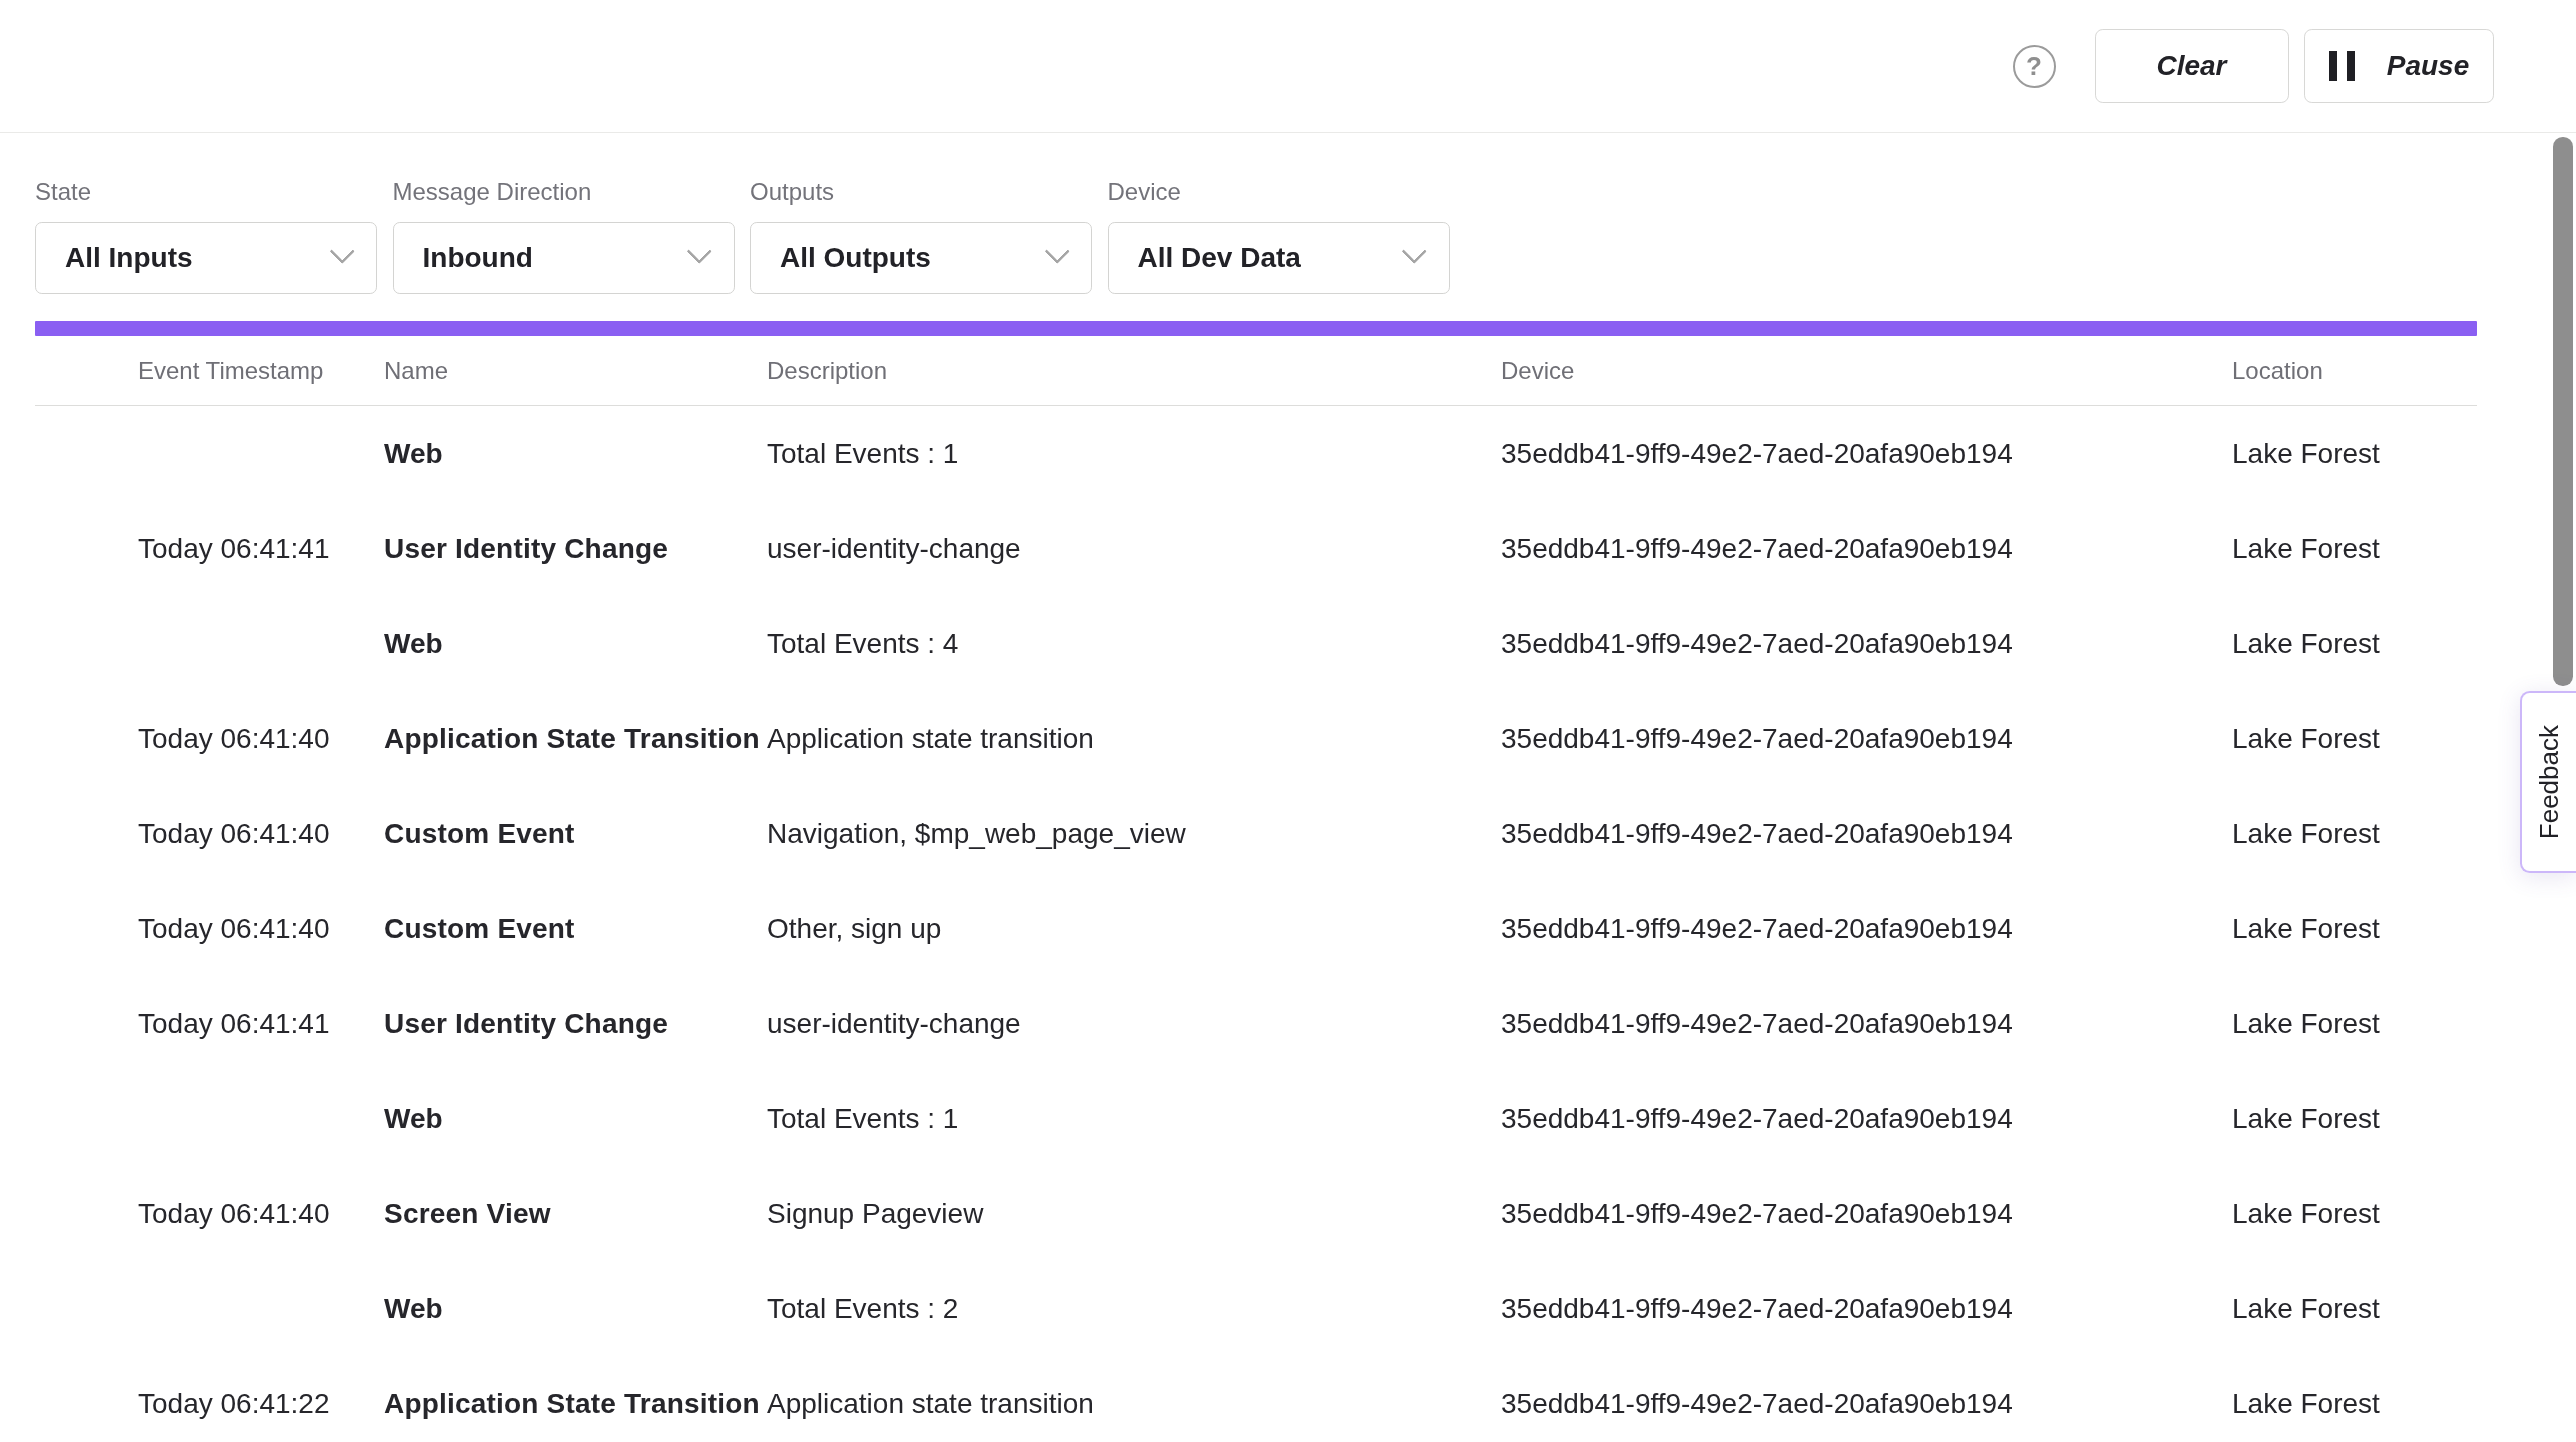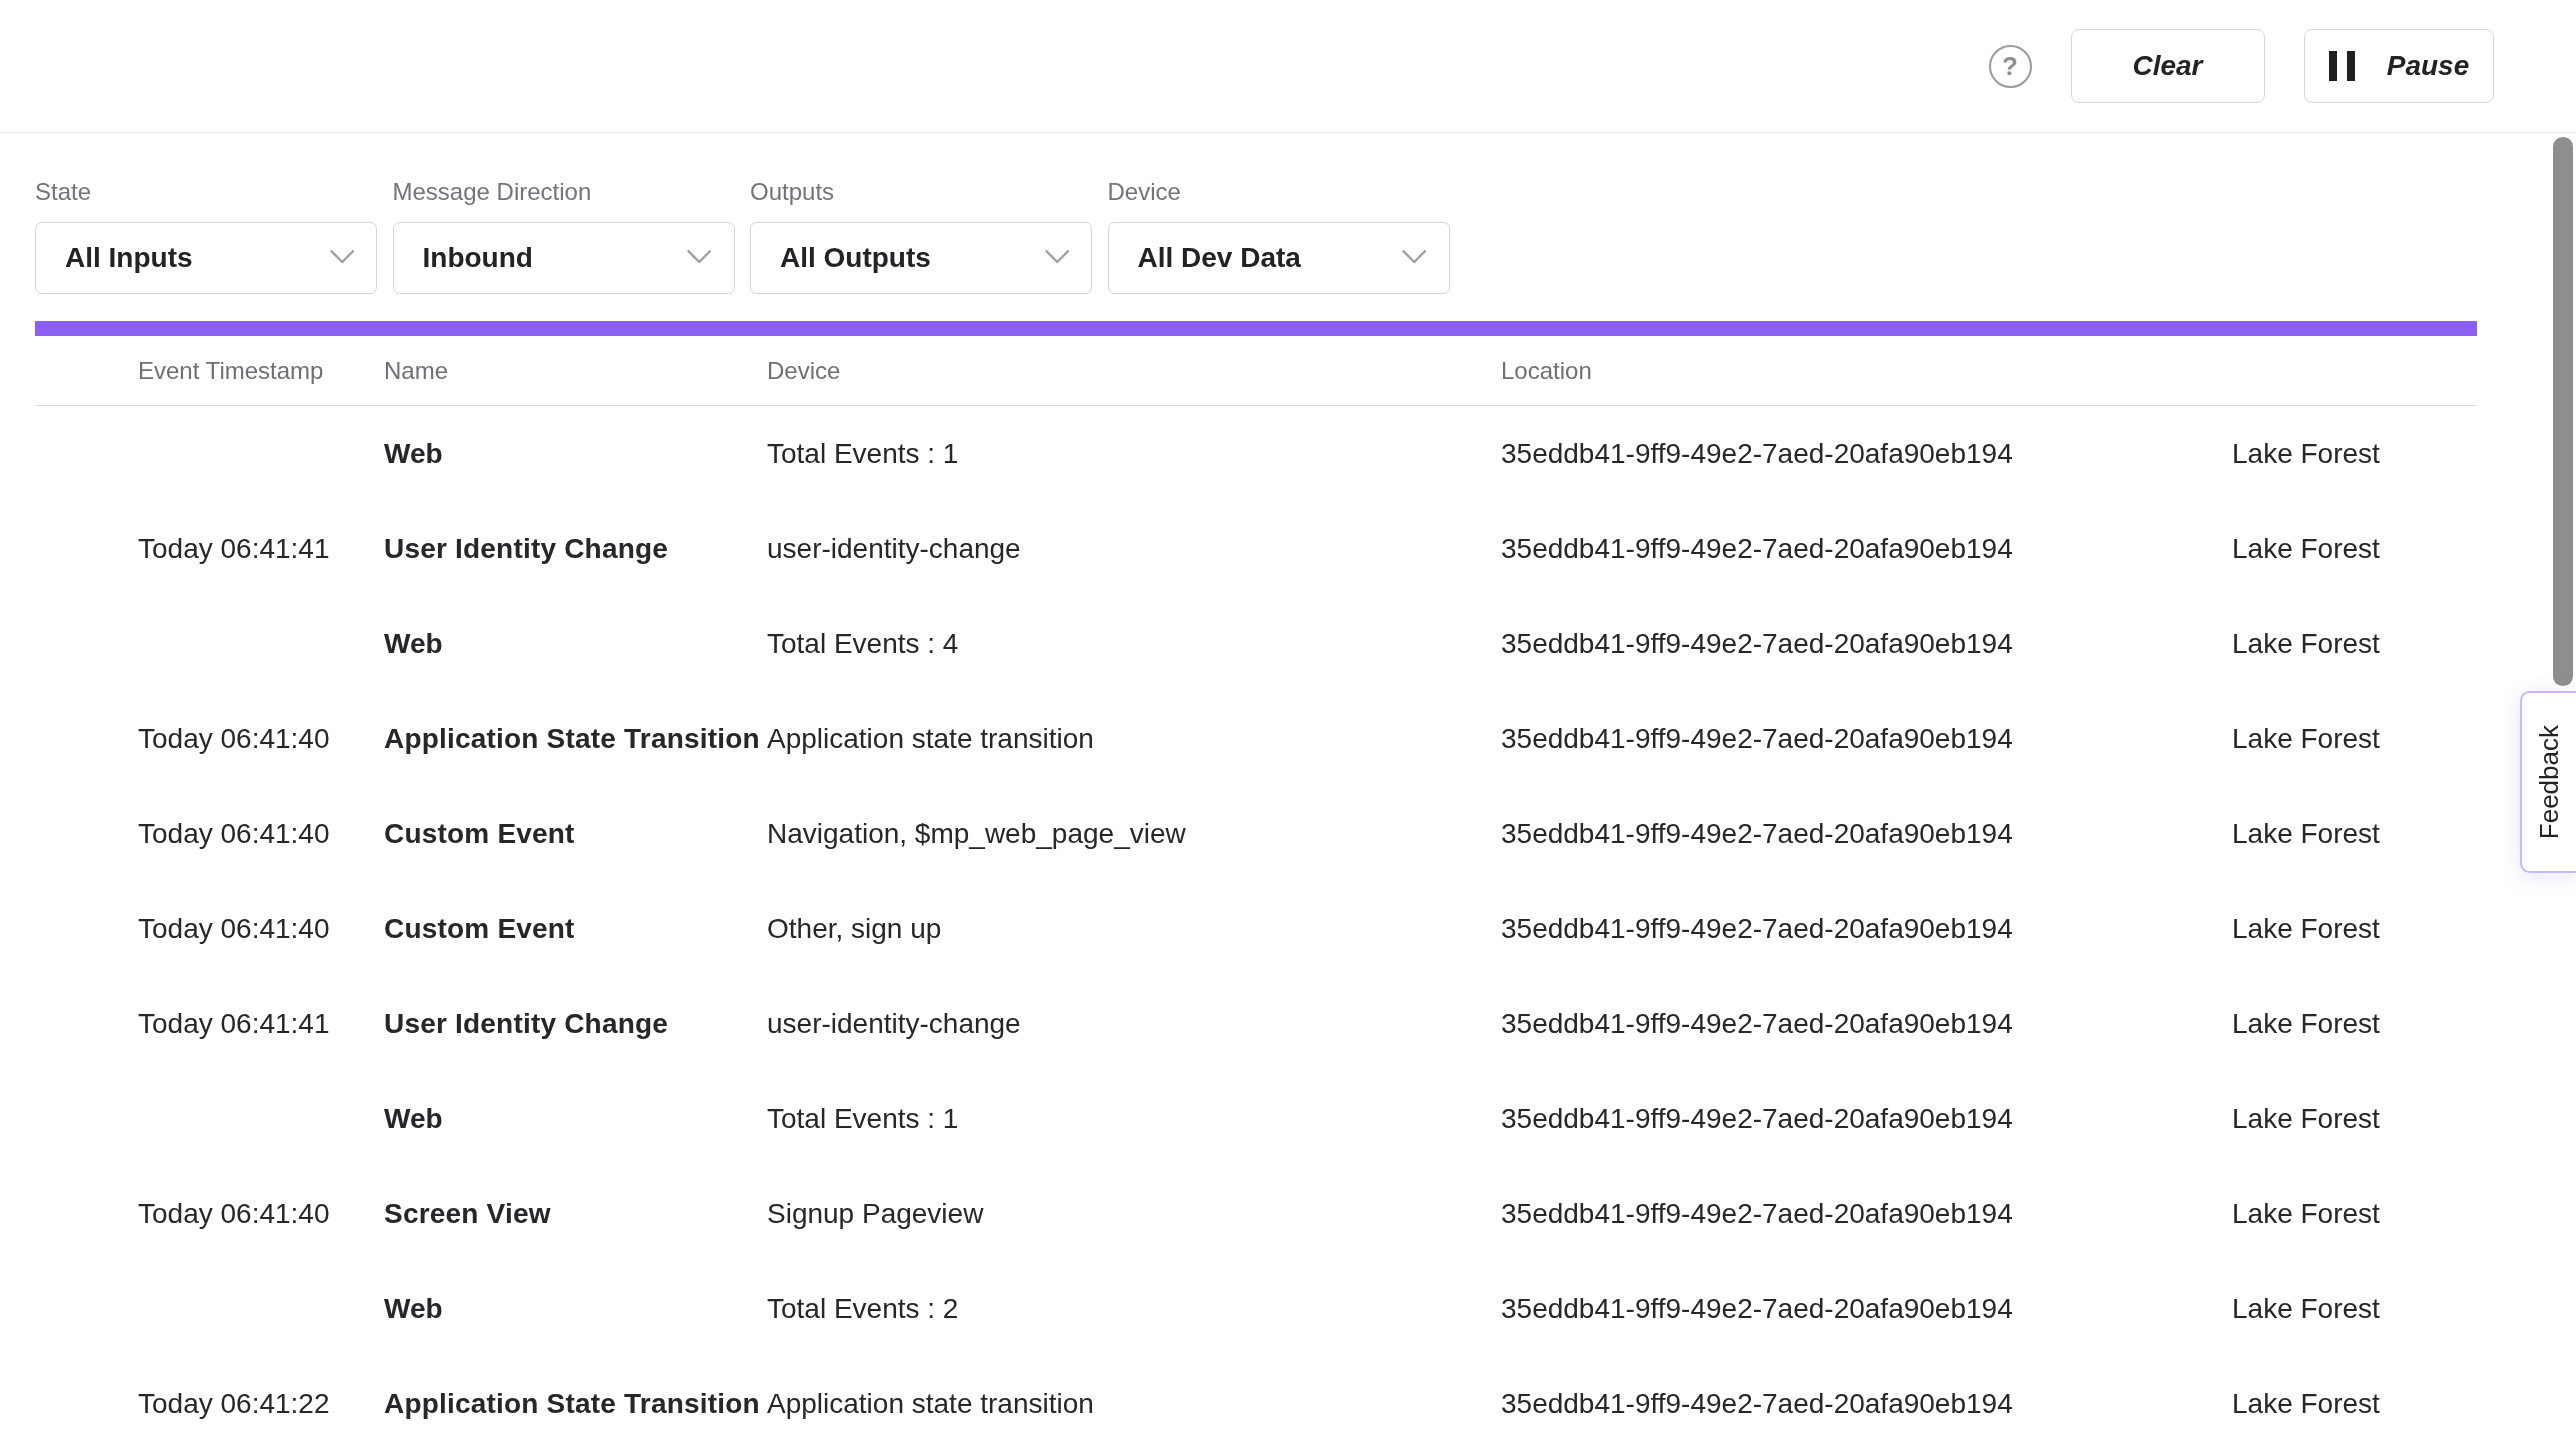"Pause" .btn-pause { margin-left: 24px -> none }
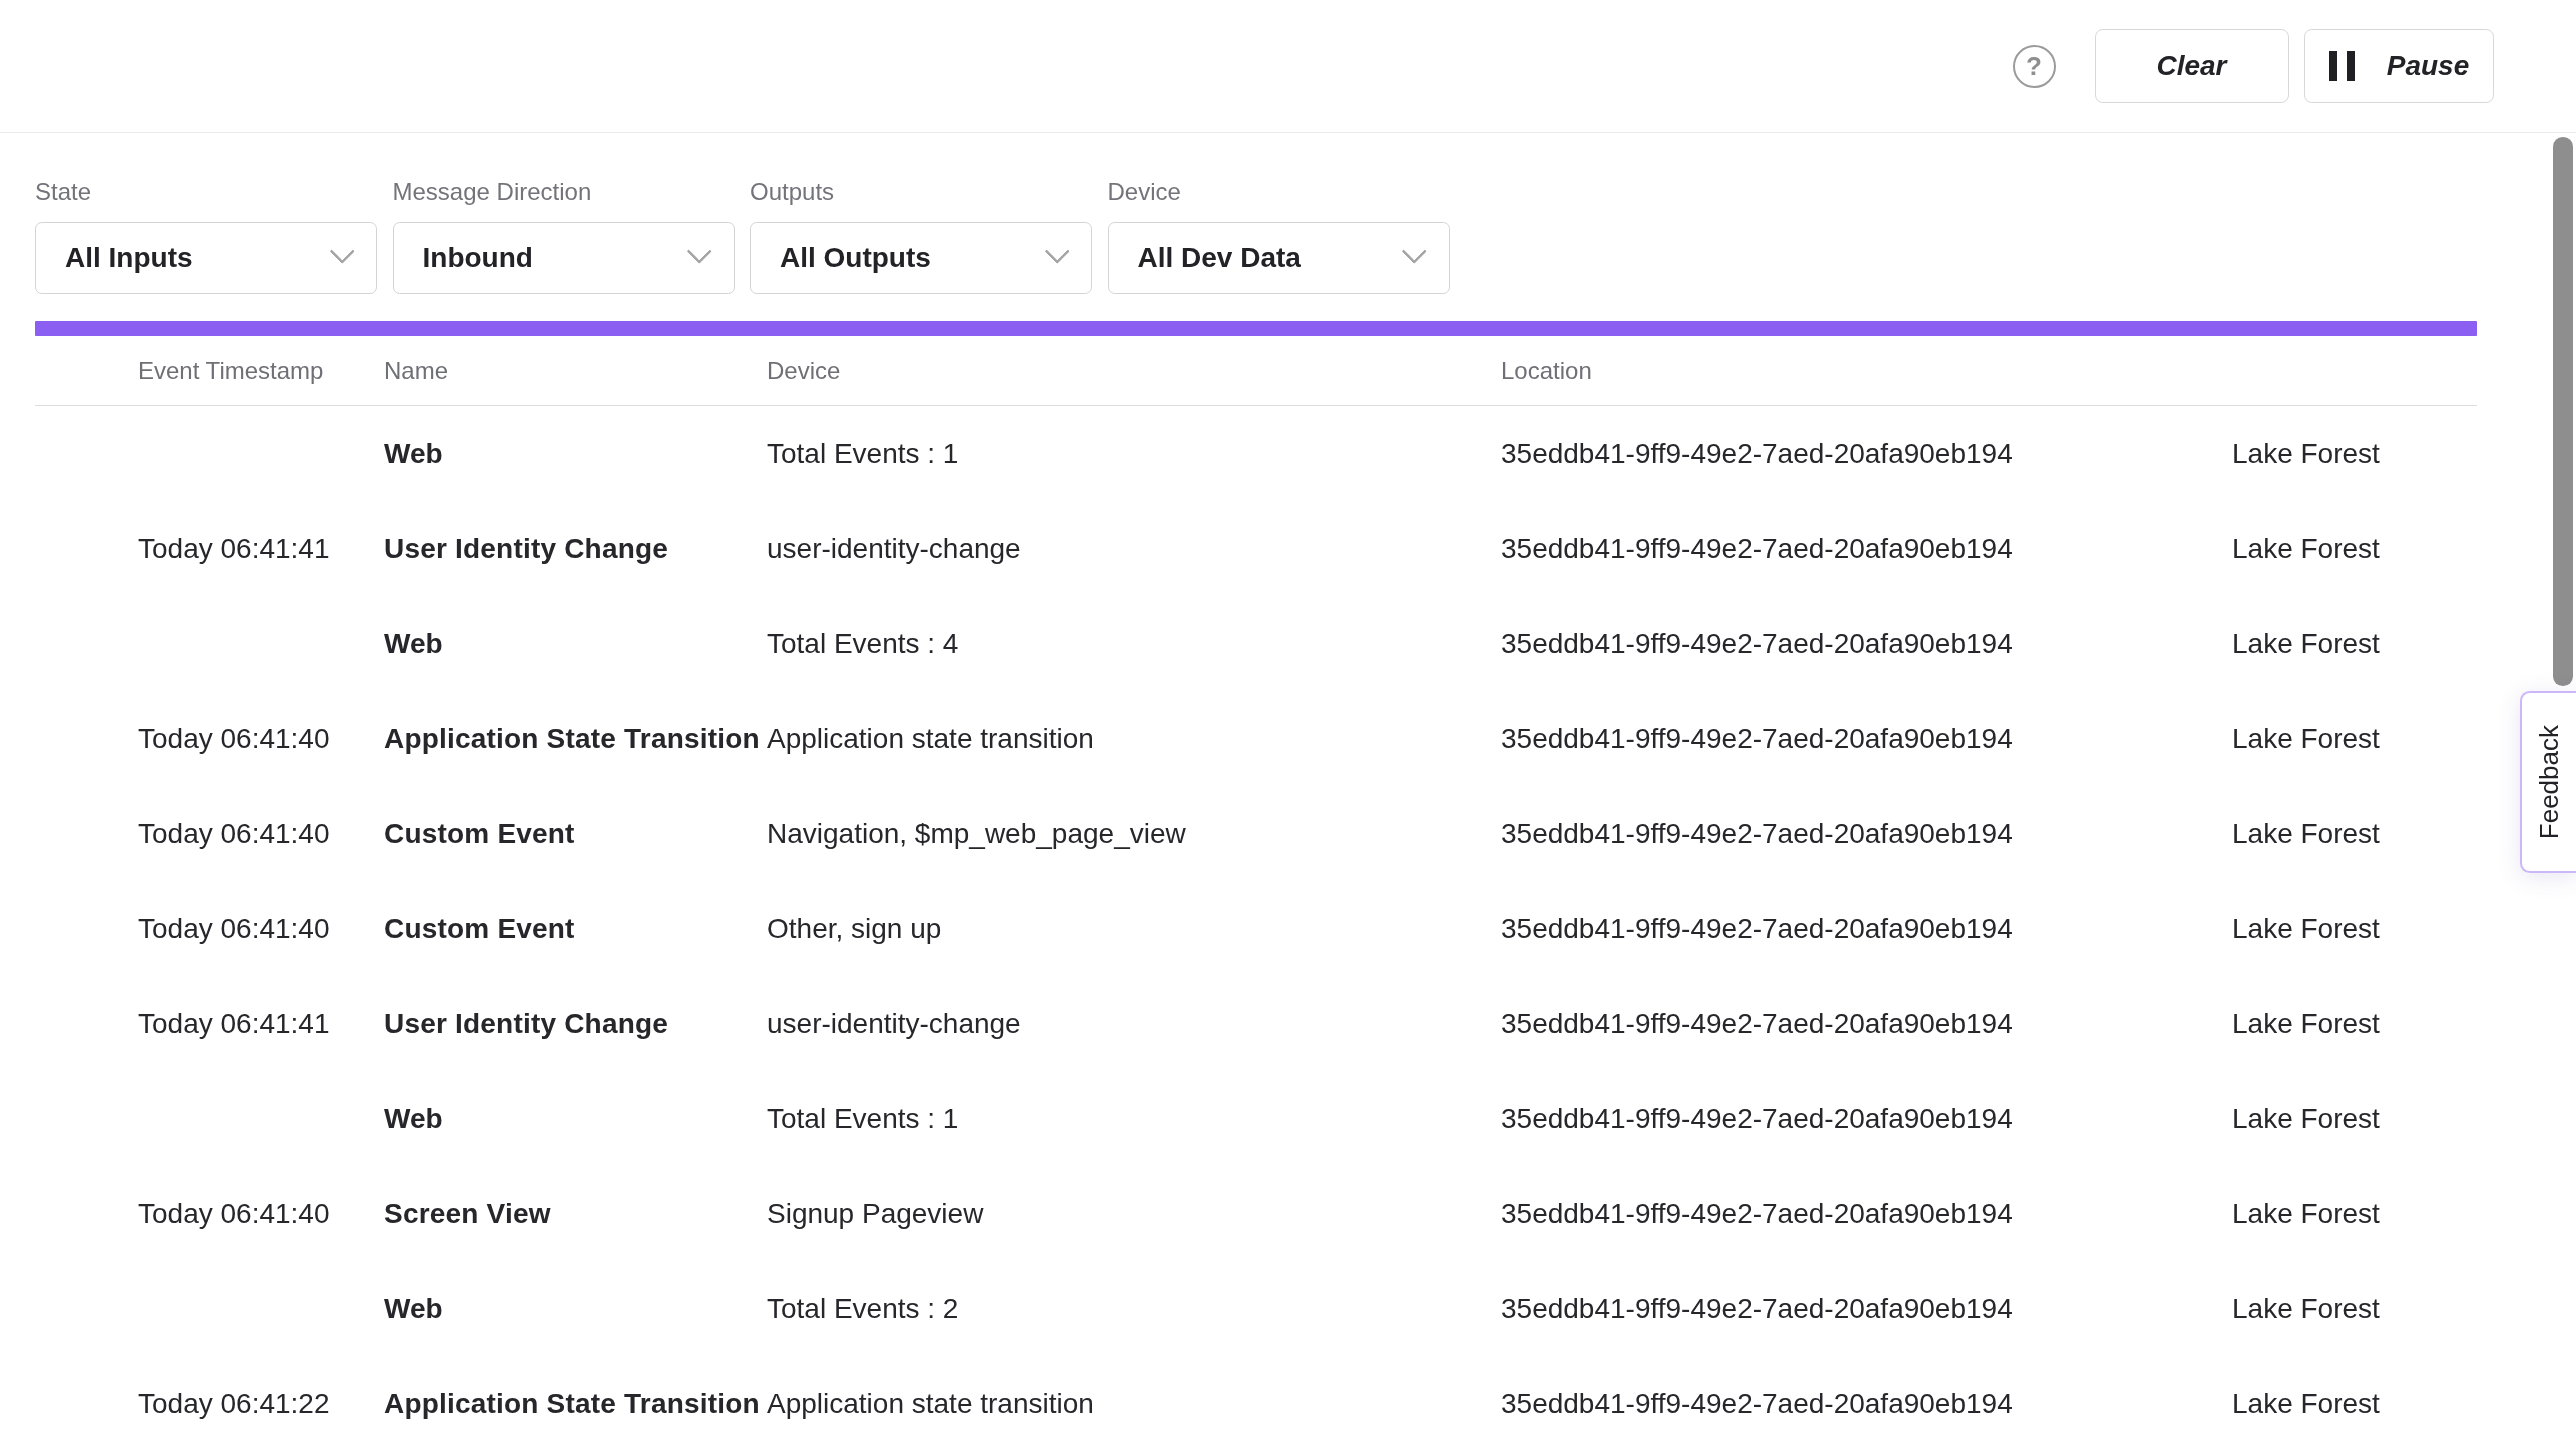"Description" span { html: none -> <span>Description</span> }
